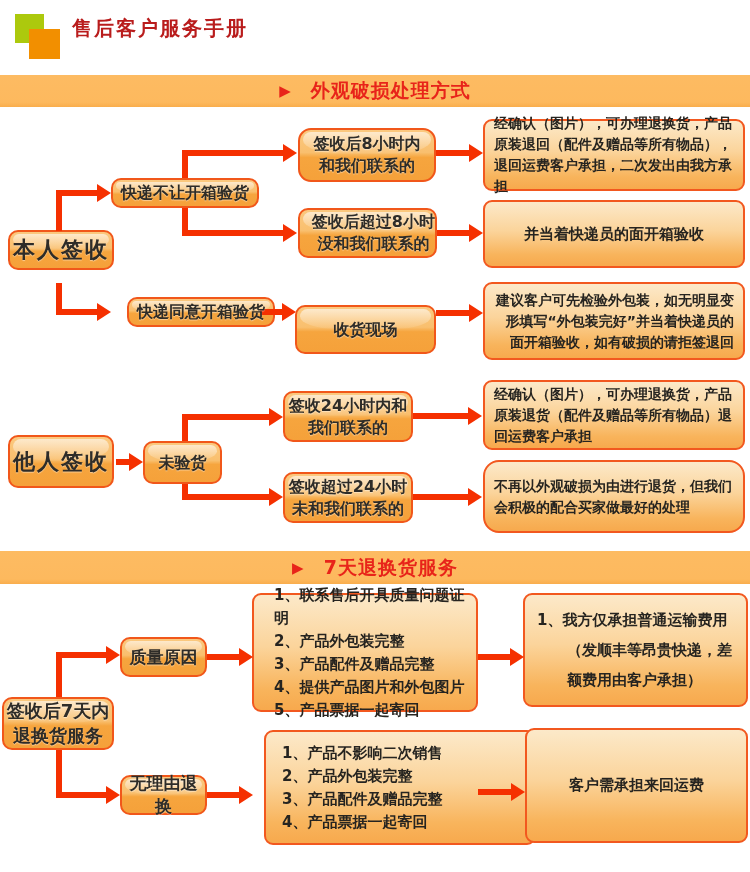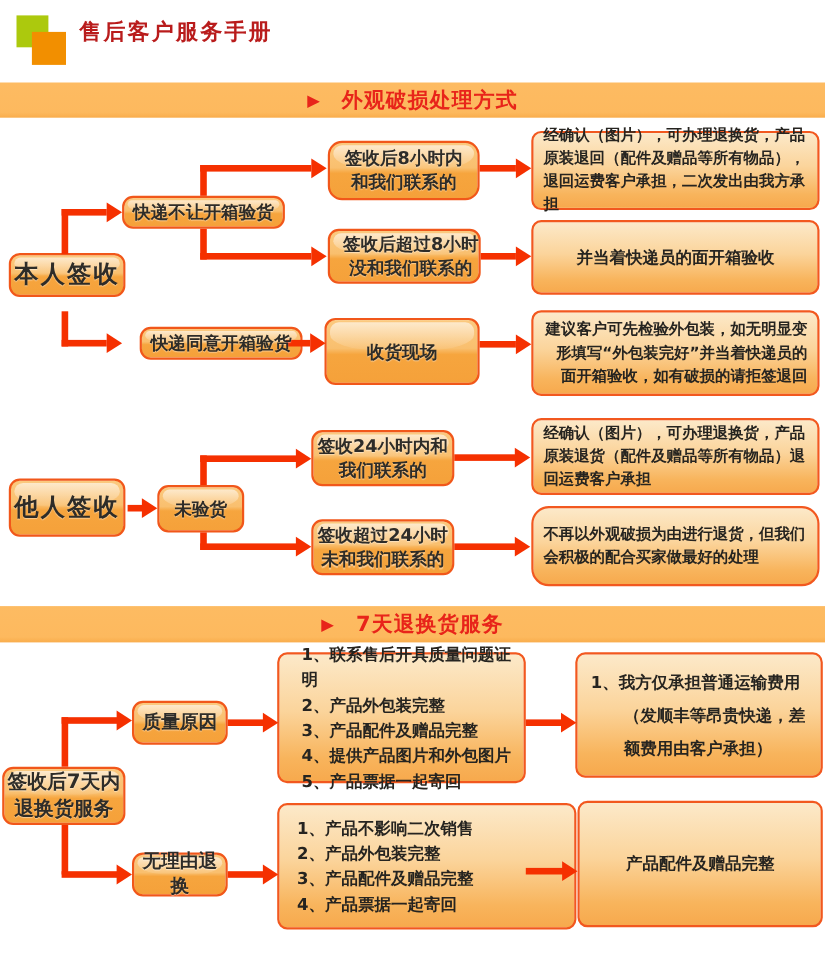"收货现场" div.node { height: 61px -> 49px; top: 289px -> 305px }
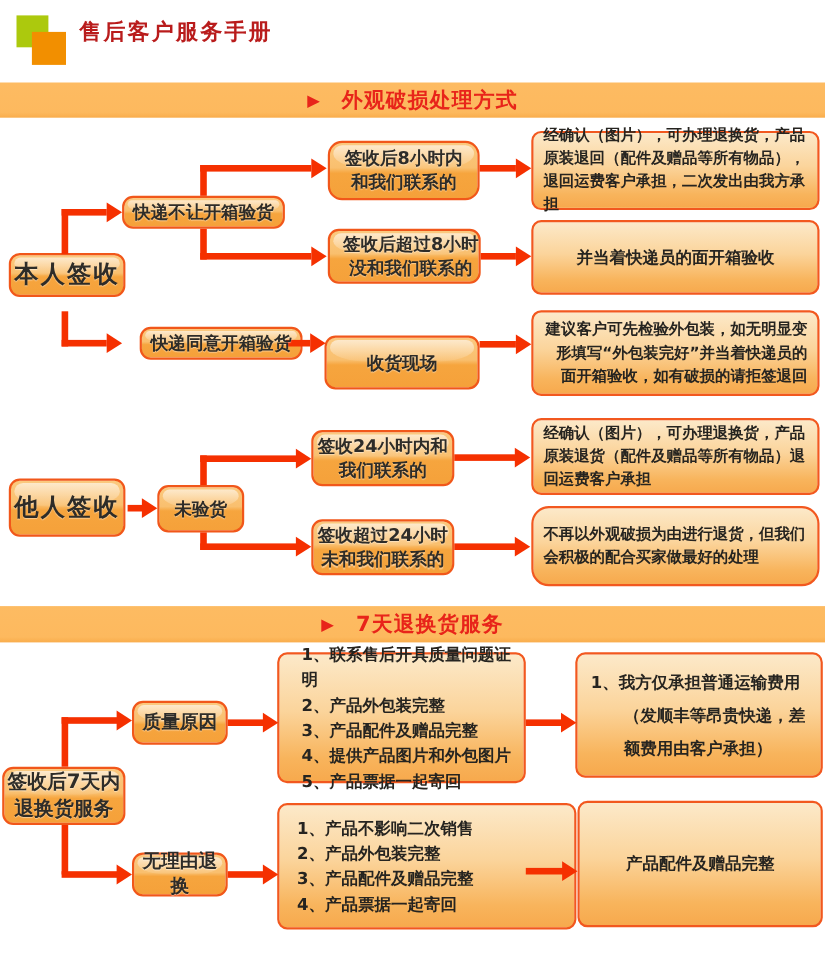"1、产品不影响二次销售" div.list { left: 252px -> 264px }
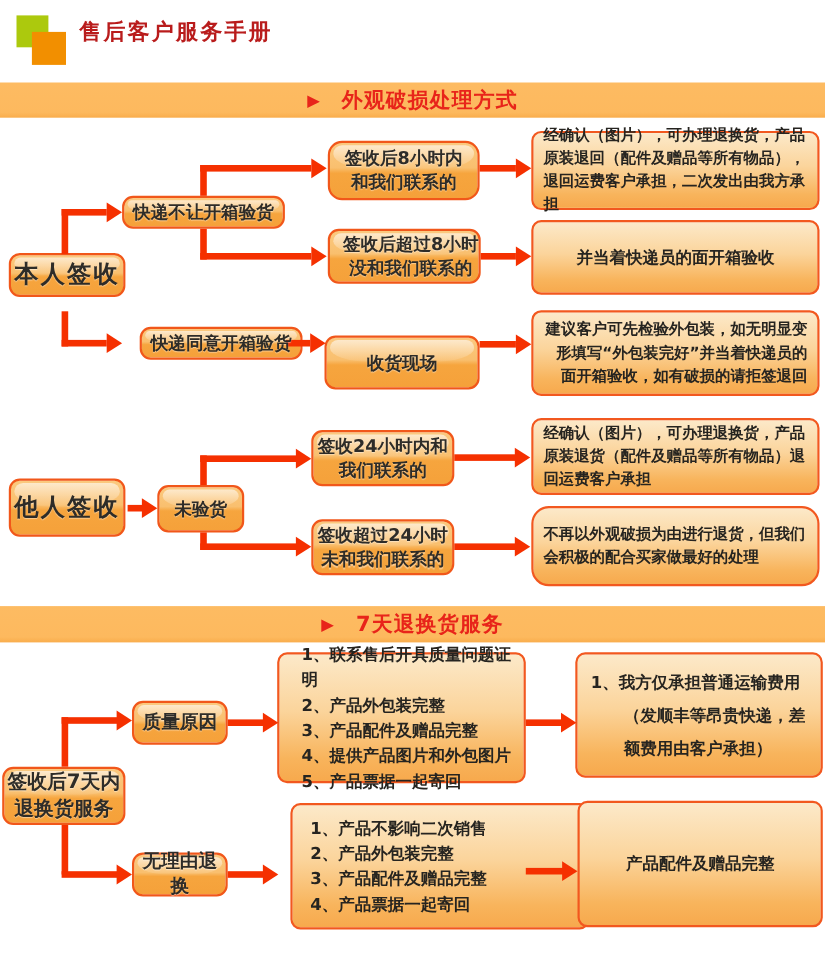"产品配件及赠品完整" span { text: 产品配件及赠品完整 -> 客户需承担来回运费 }
